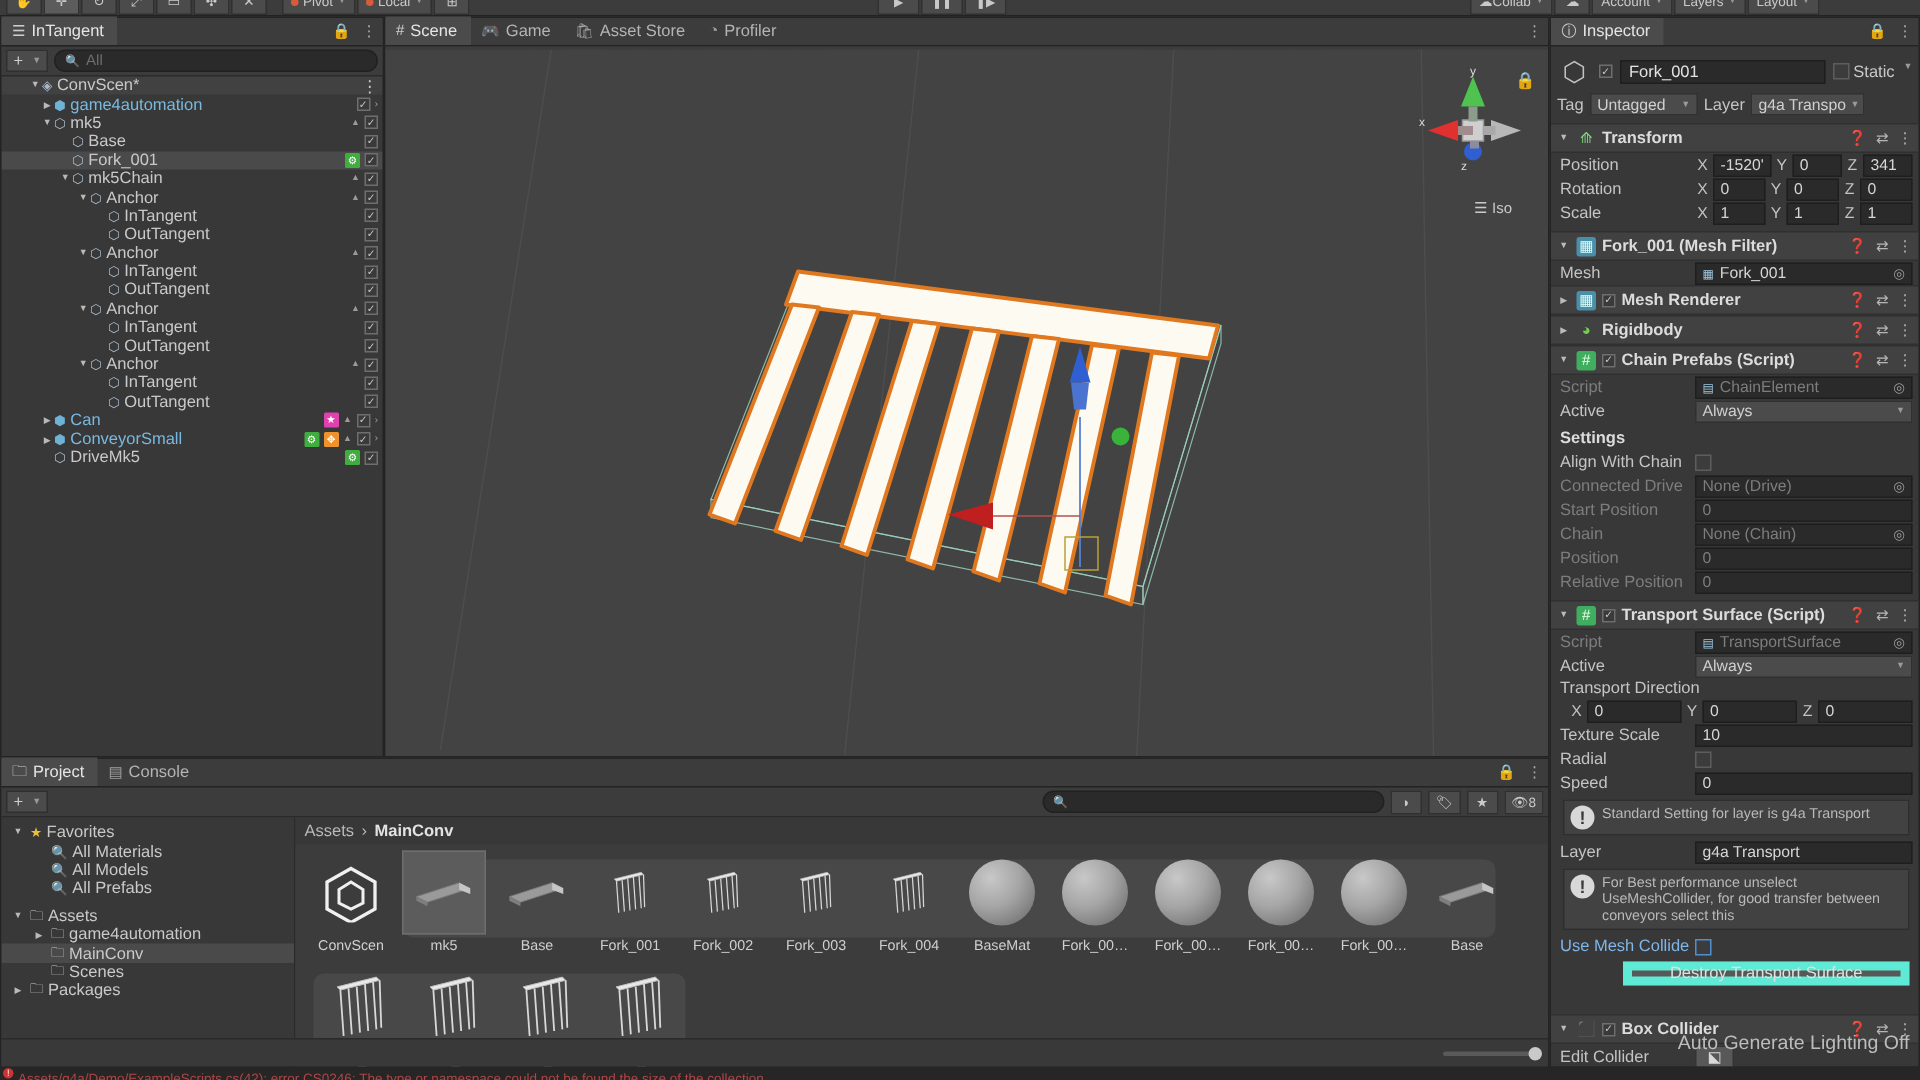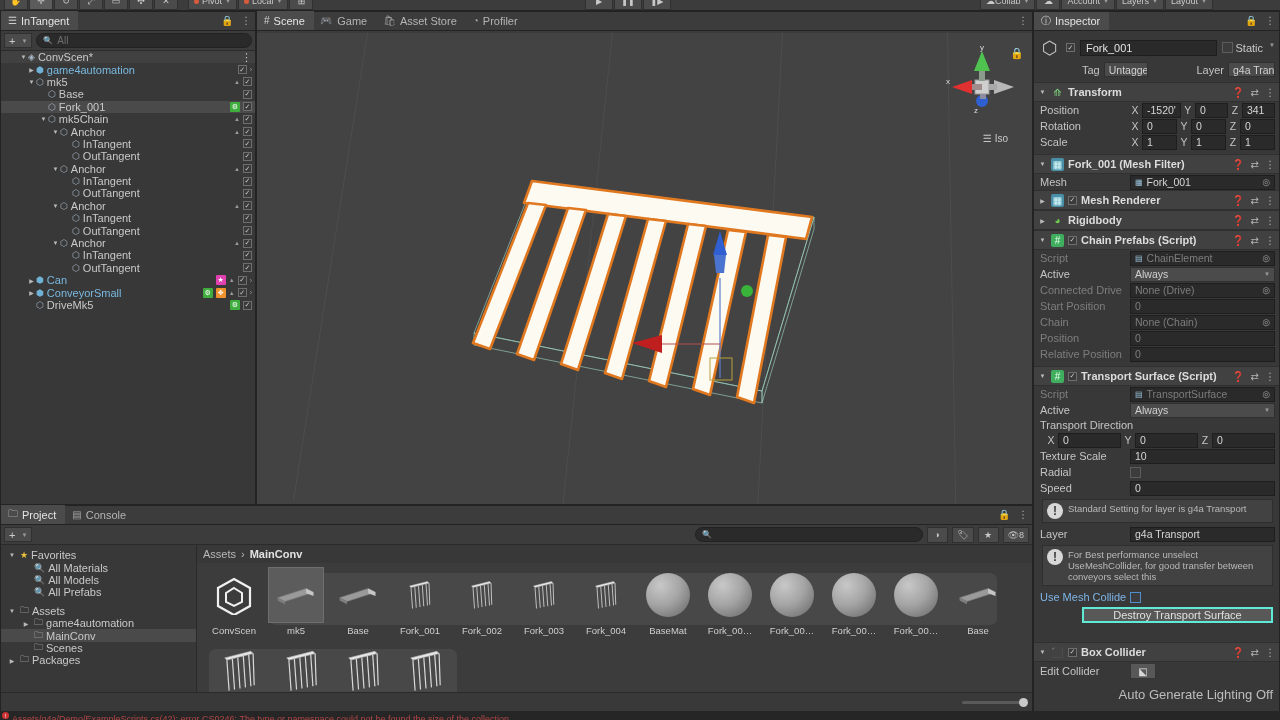"Tag" .tl-lbl { margin-left: 44px -> none }
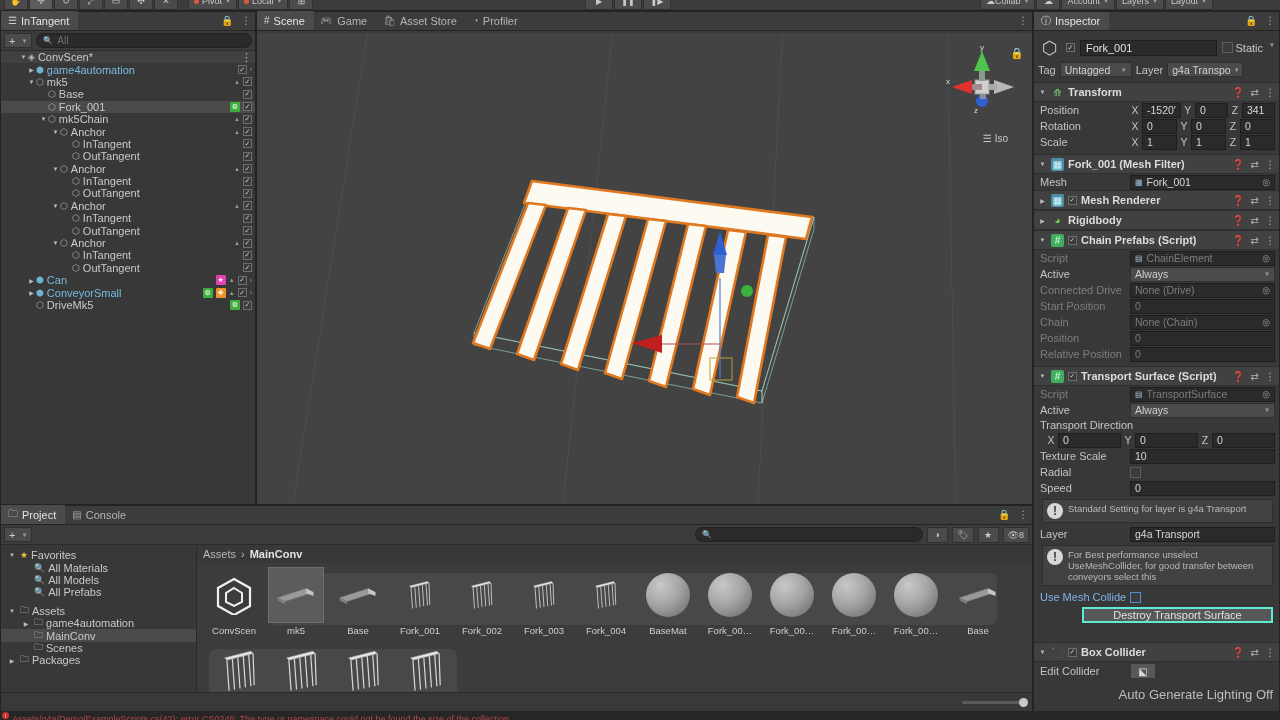"Settings" div.section-title { html: none -> <div>Settings</div> }
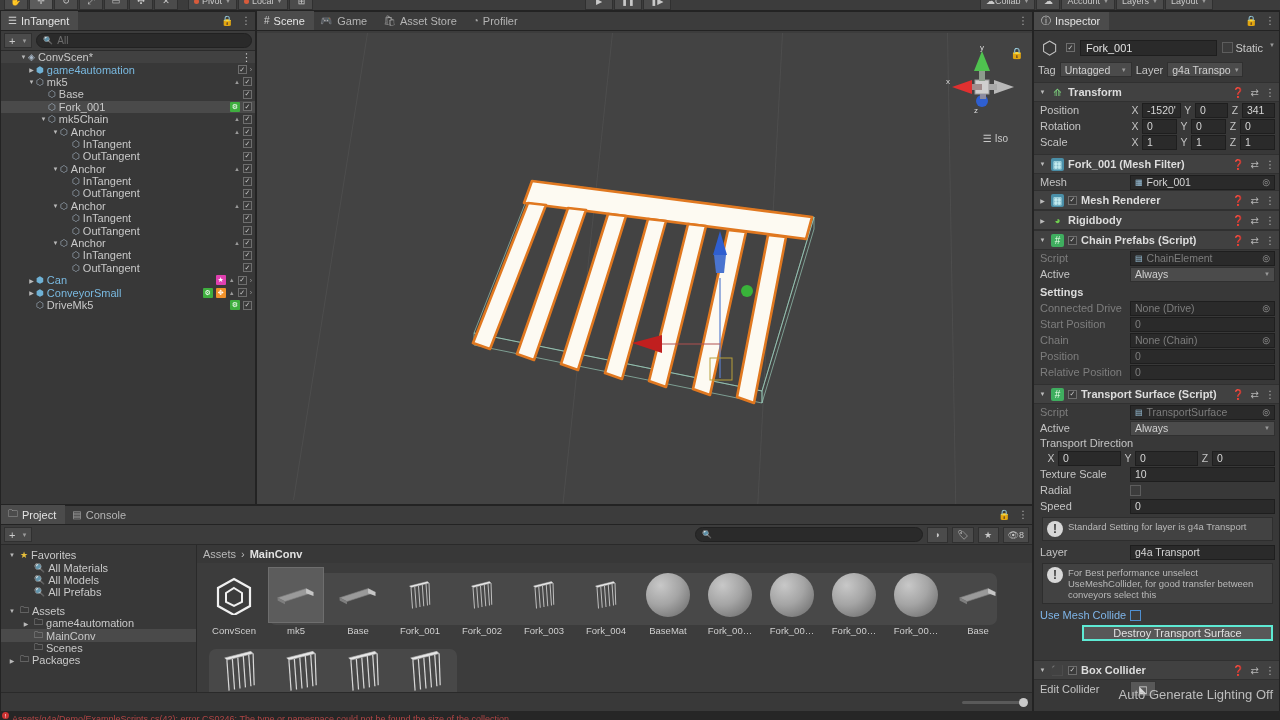"Align With Chain" div.prow { html: none -> <div> <span>Align With Chain</span> <span></span> </div> }
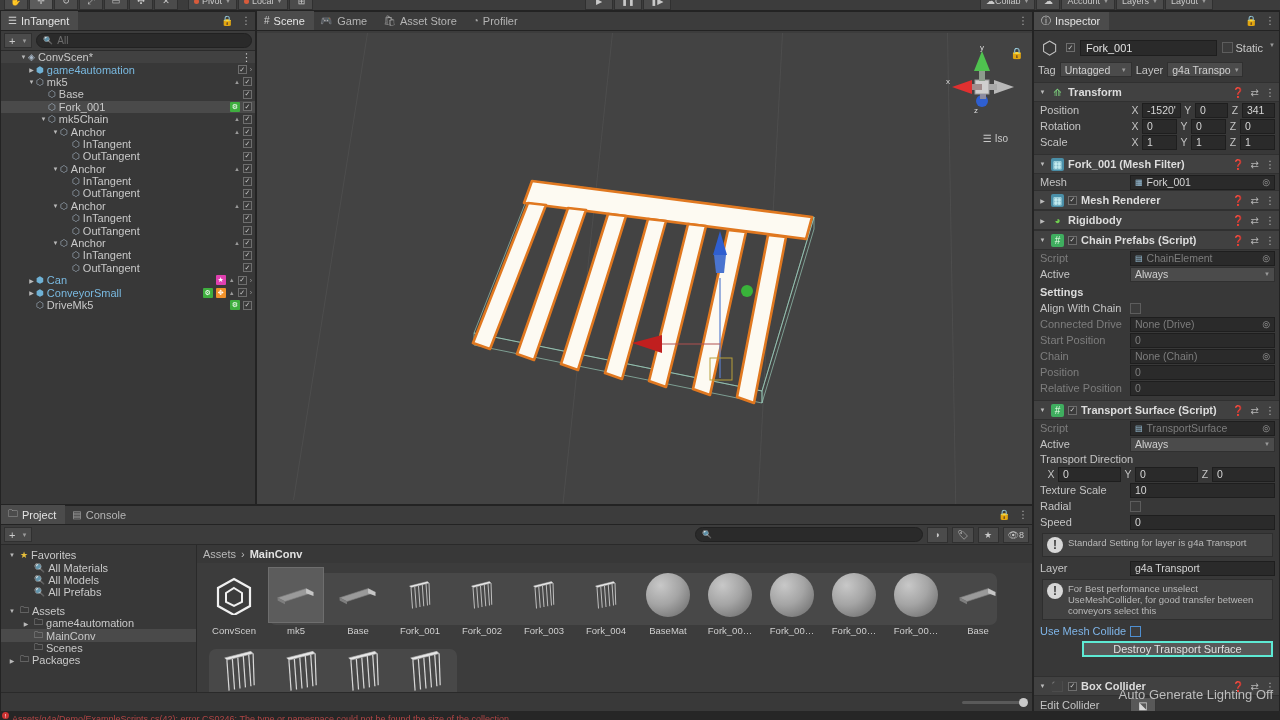"Destroy Transport Surface" .btn-wide { border: 2px solid #5eead4 -> 6px solid #5eead4 }
